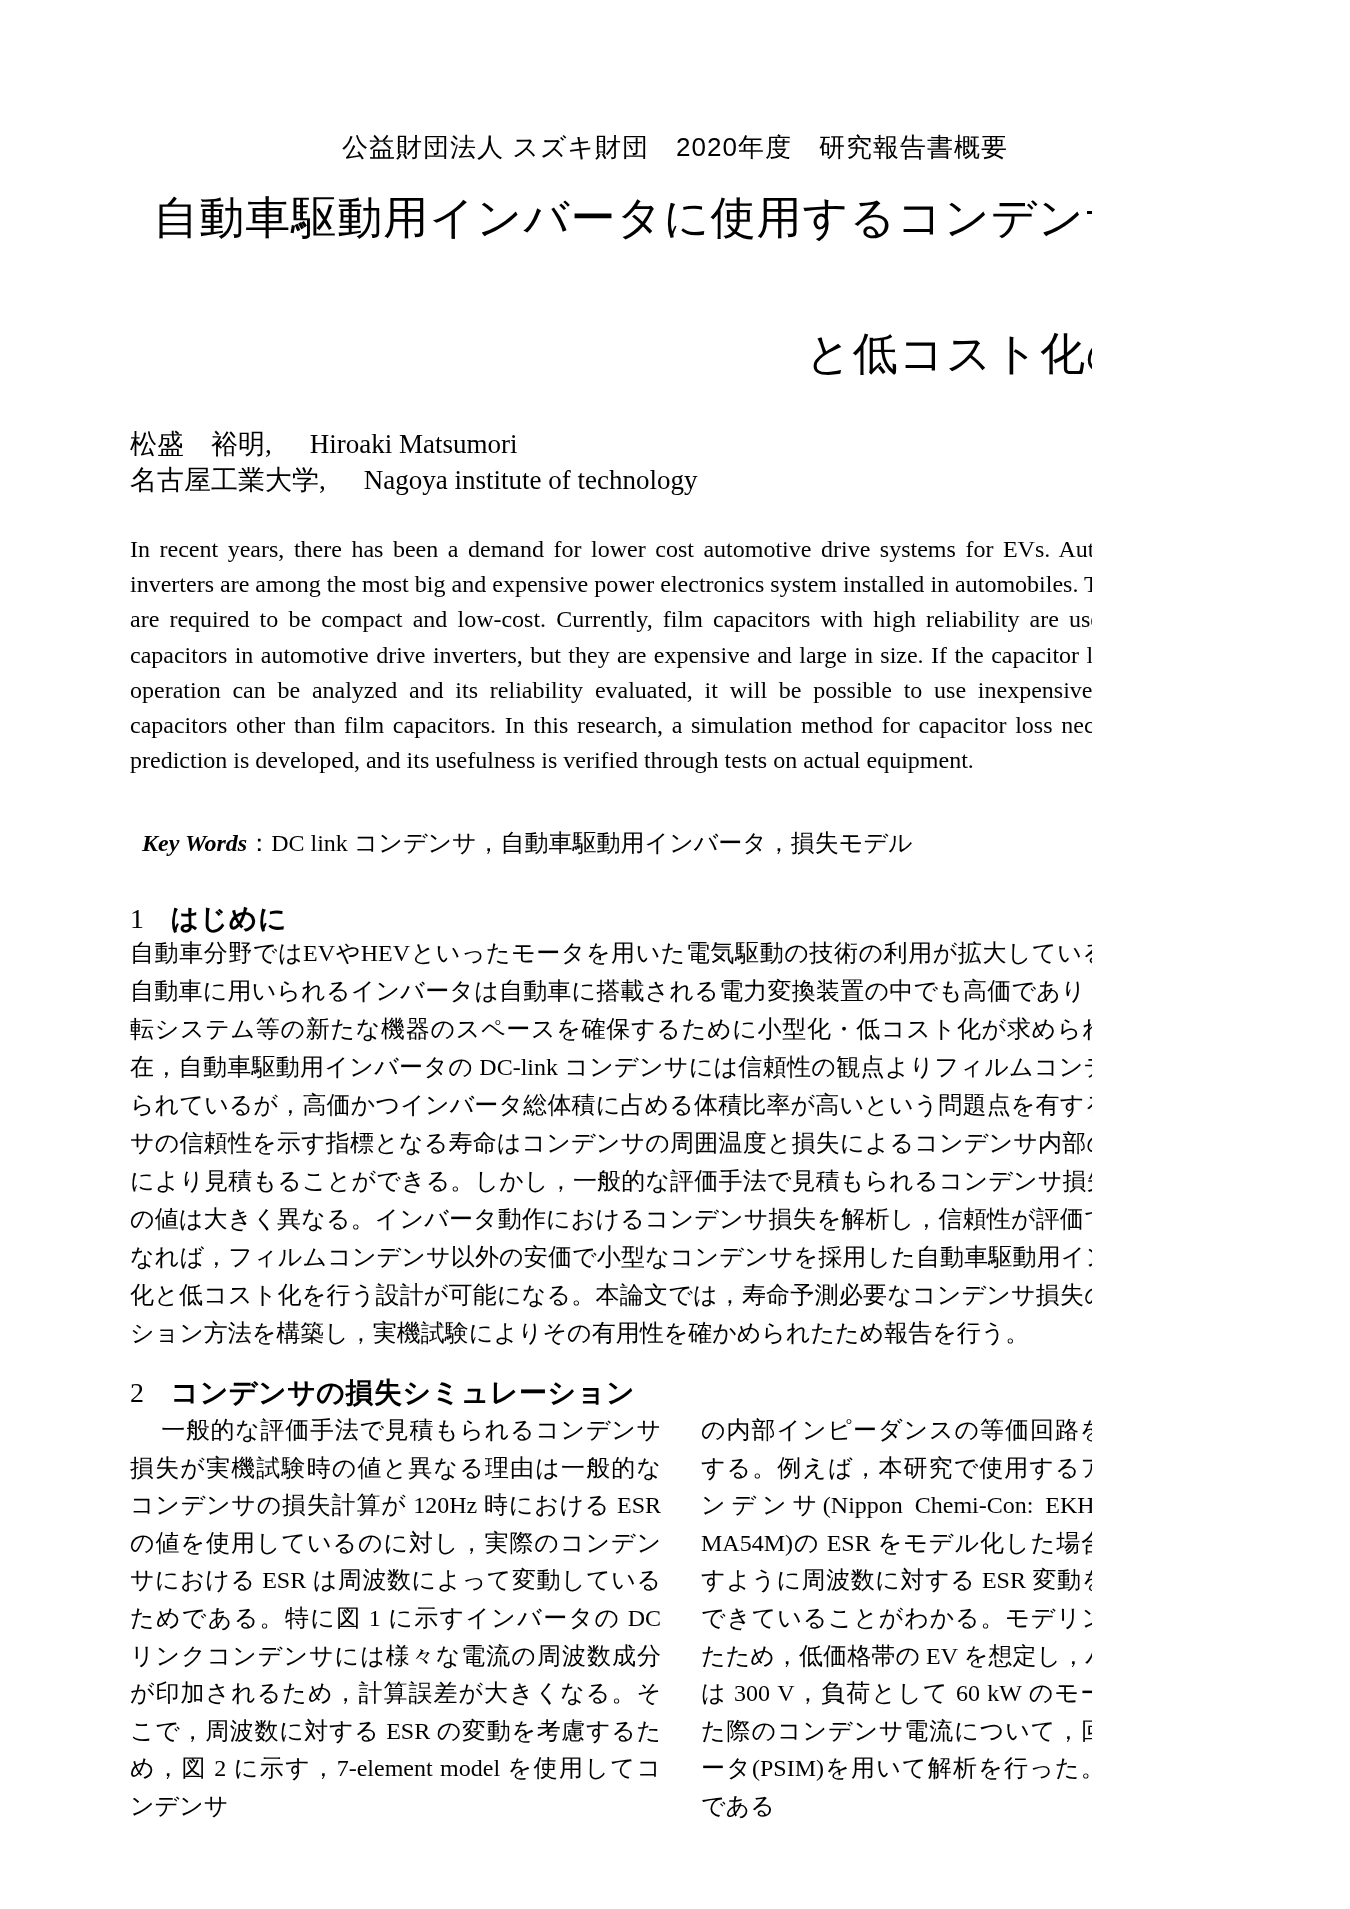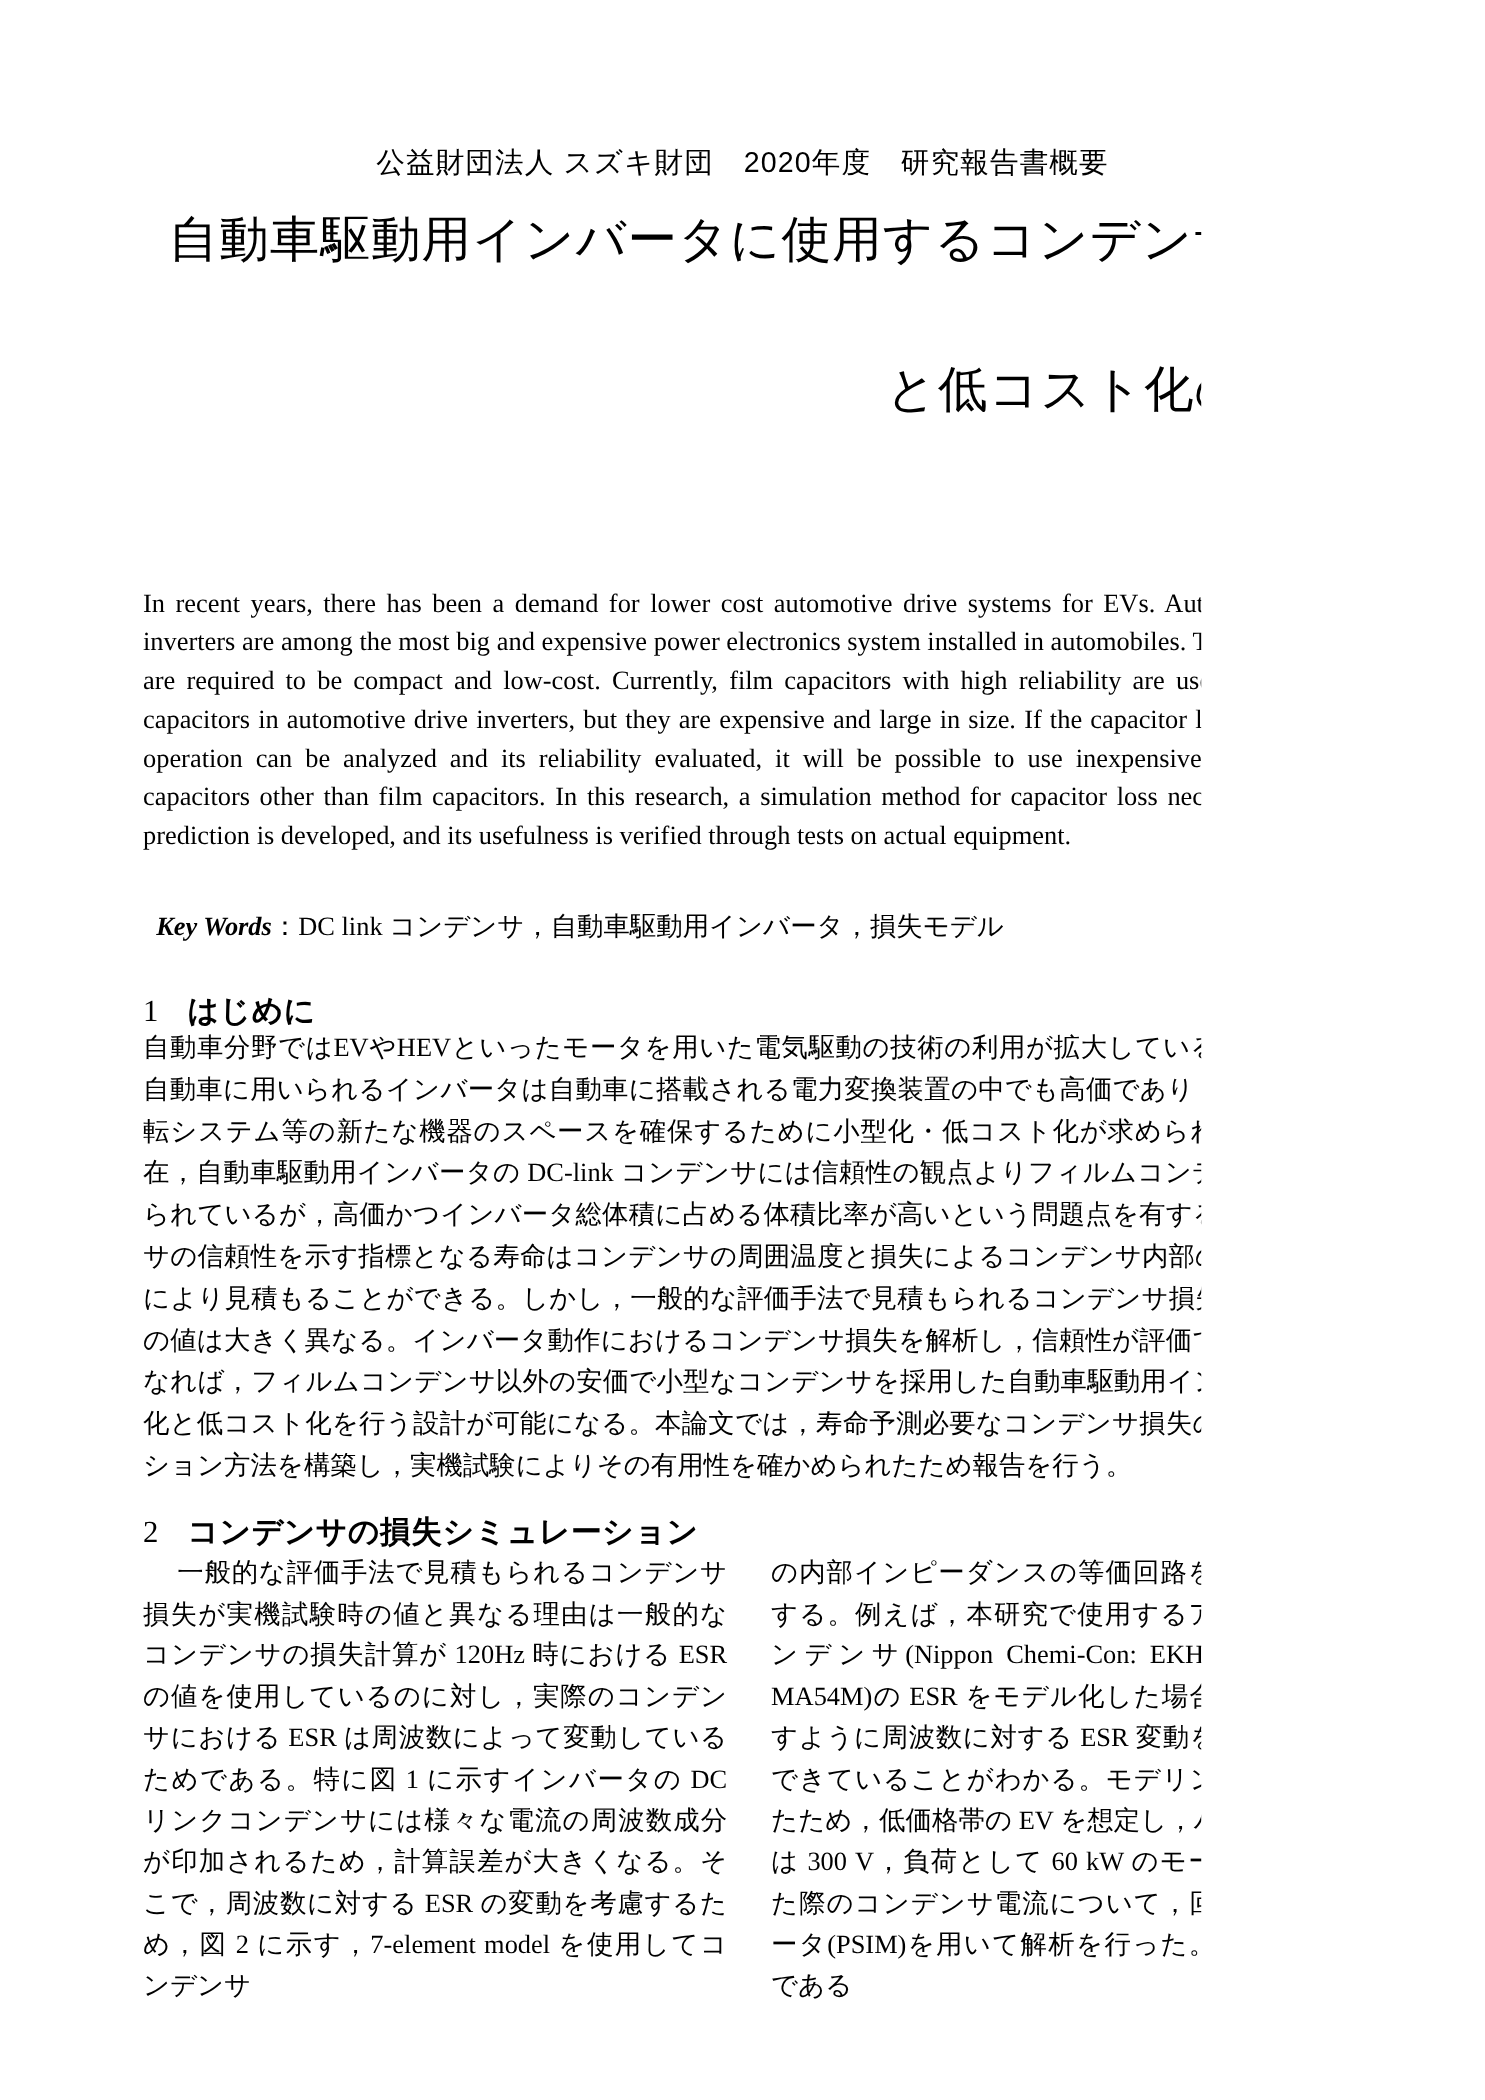"松盛 裕明, Hiroaki Matsumori" div.abs { html: none -> <div> <div> <span>松盛 裕明,</span><span></span><span>Hiroaki Matsumori</span> </div> <div> <span>名古屋工業大学,</span><span></span><span>Nagoya institute of technology</span> </div> </div> }
